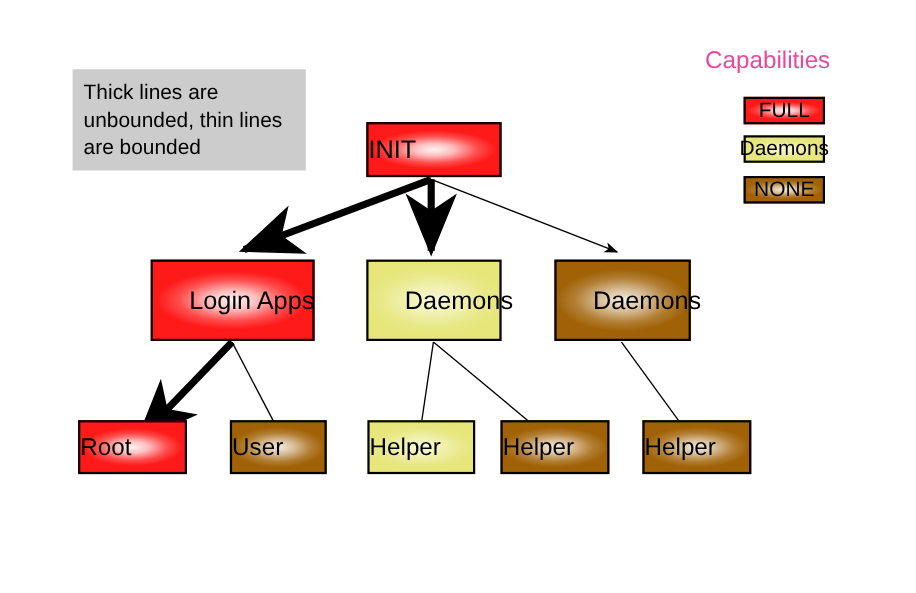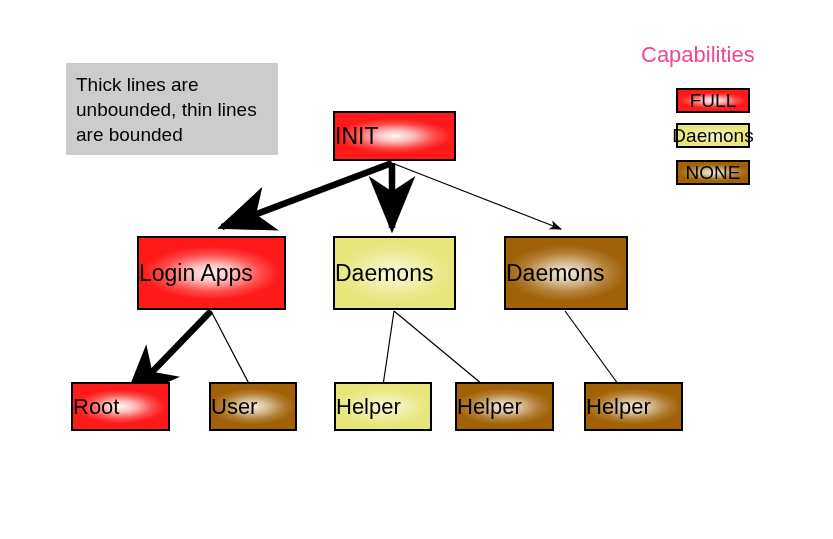"Login Apps" .node-mid { padding-left: none -> 33px }
